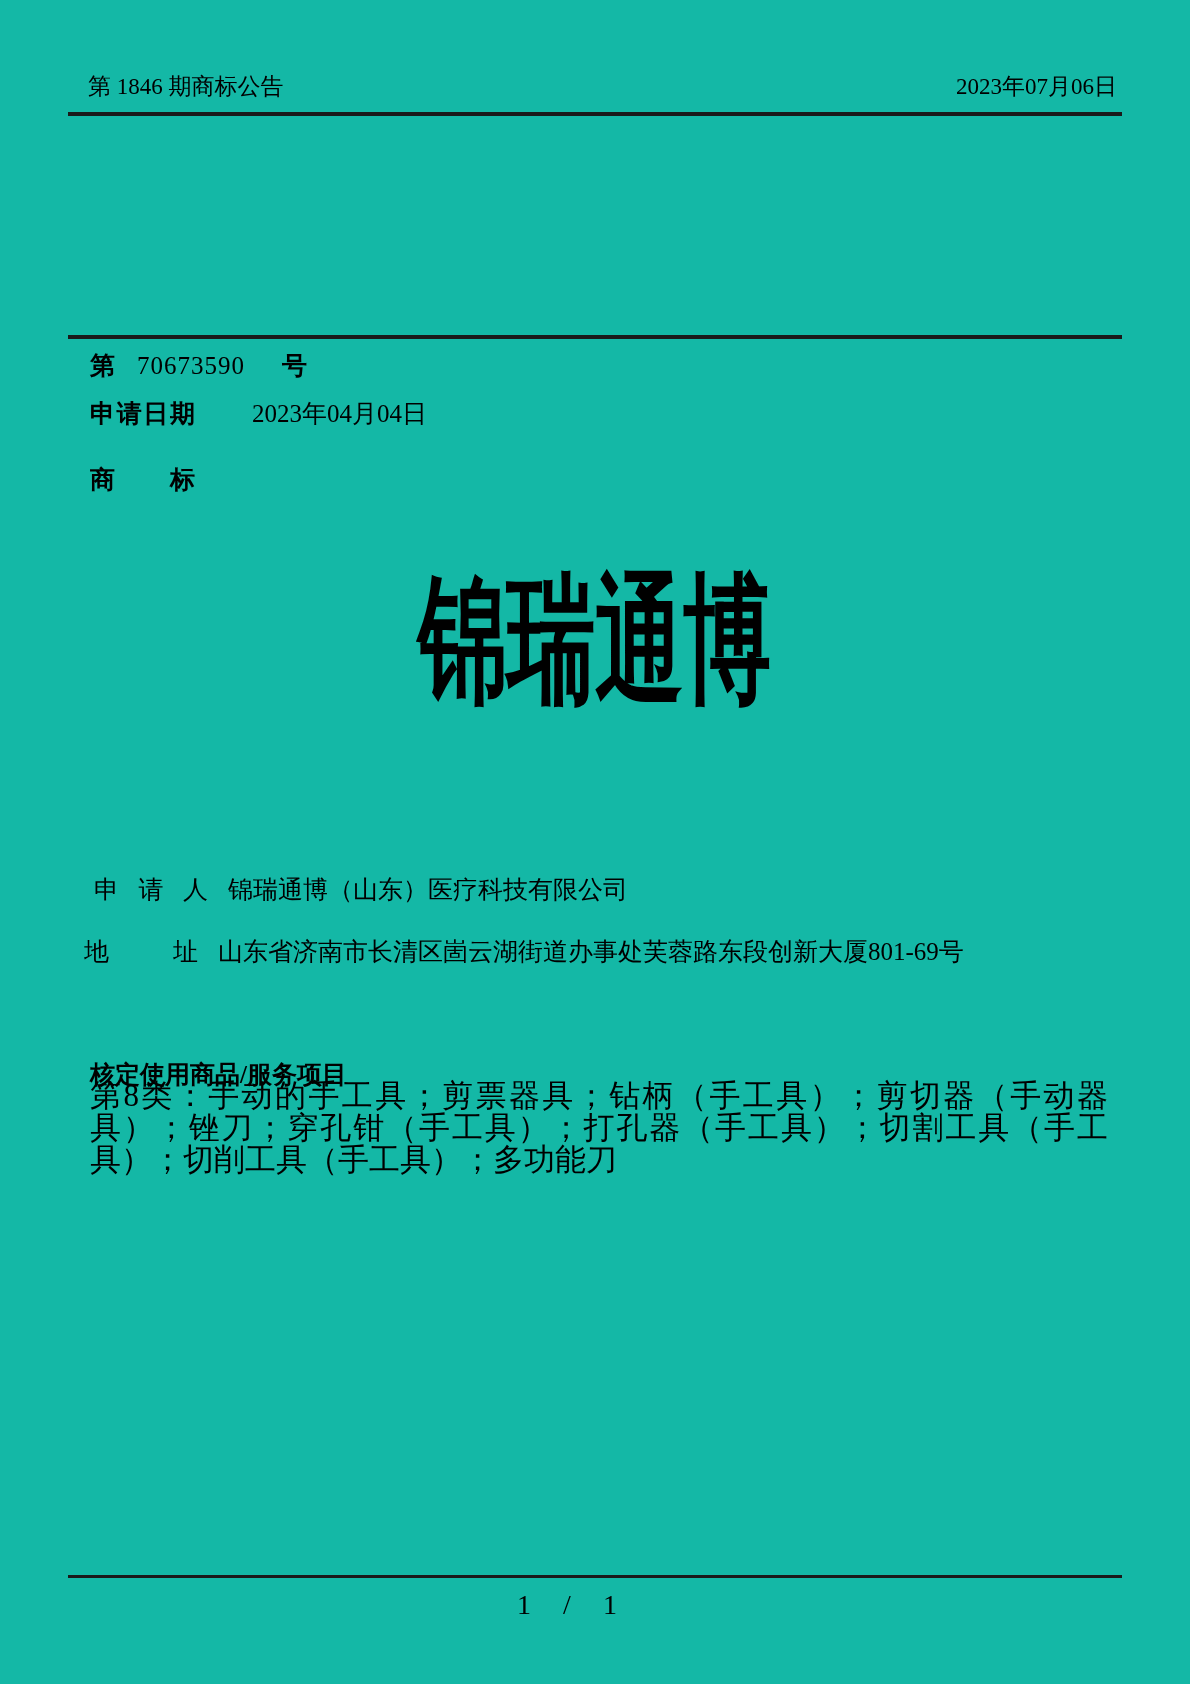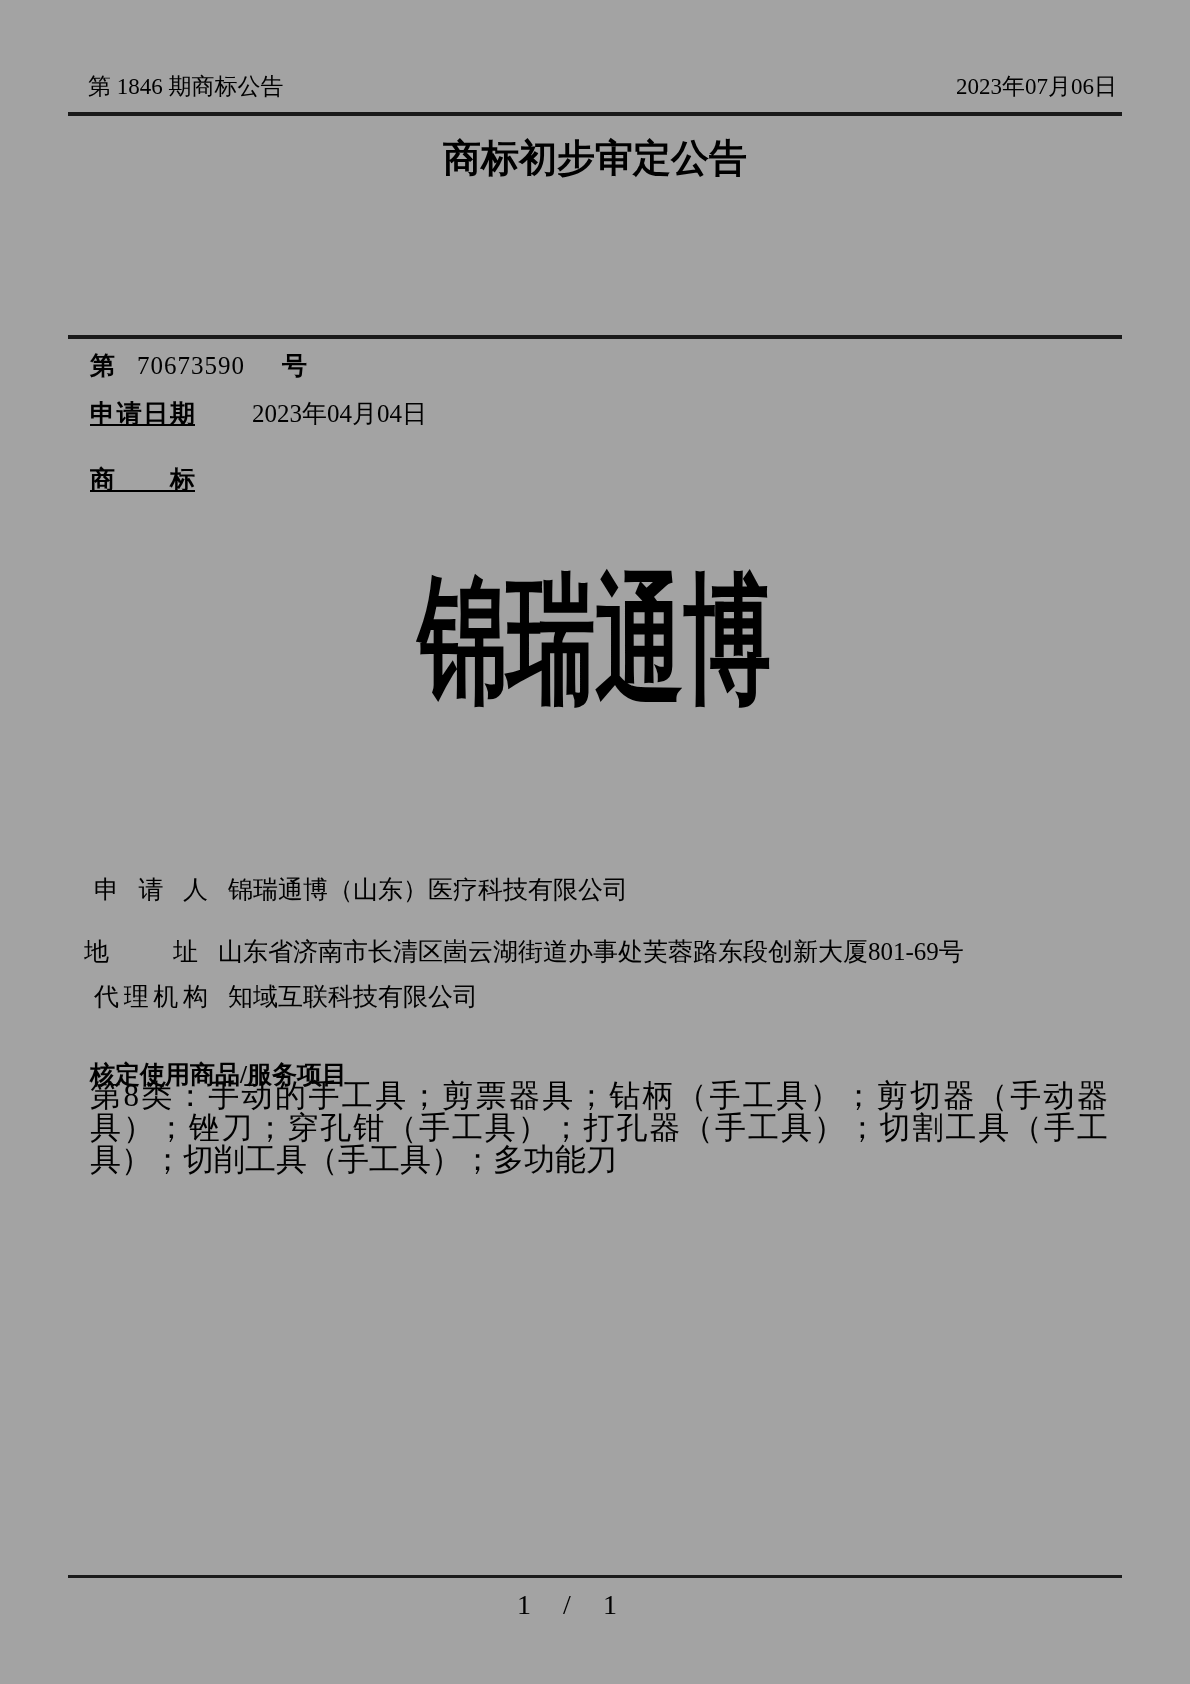"第 1846 期商标公告" .page { background: #a3a3a3 -> #14b8a6 }
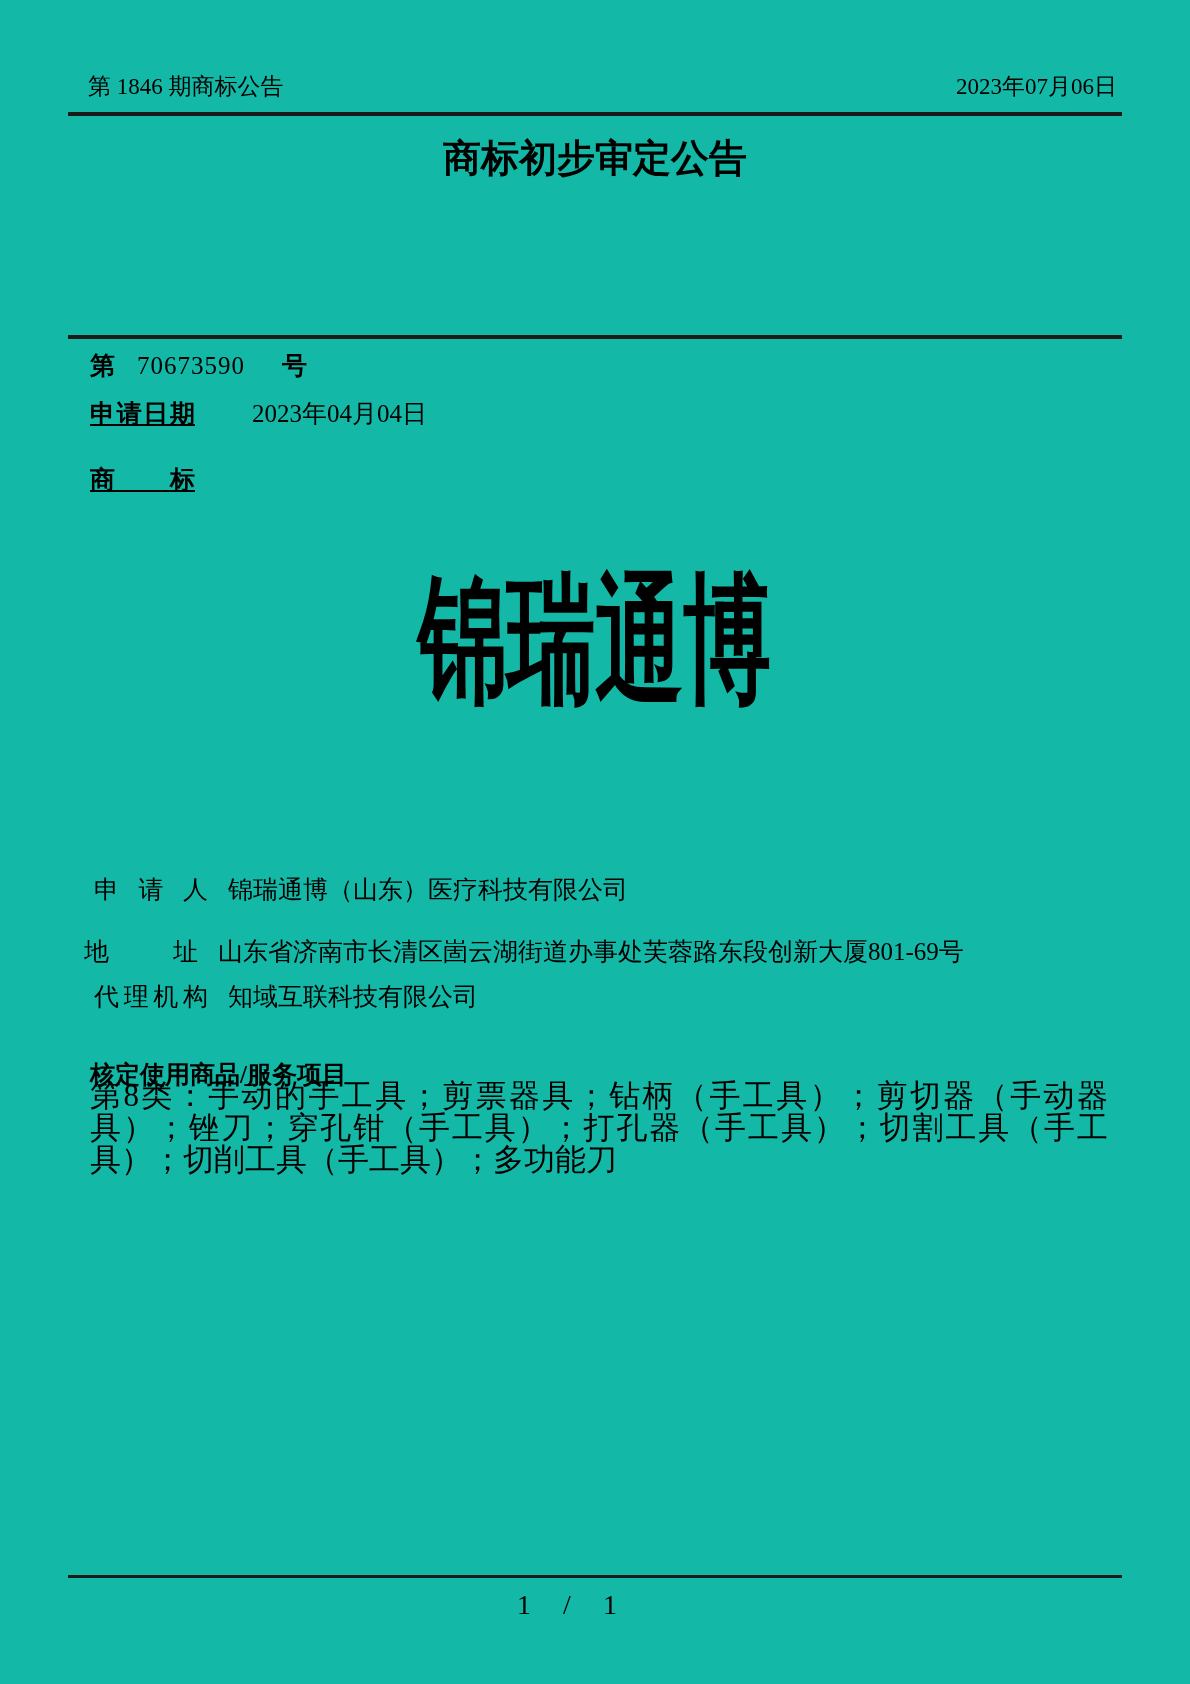"商标初步审定公告" div.doc-title { html: <div>商标初步审定公告</div> -> none }
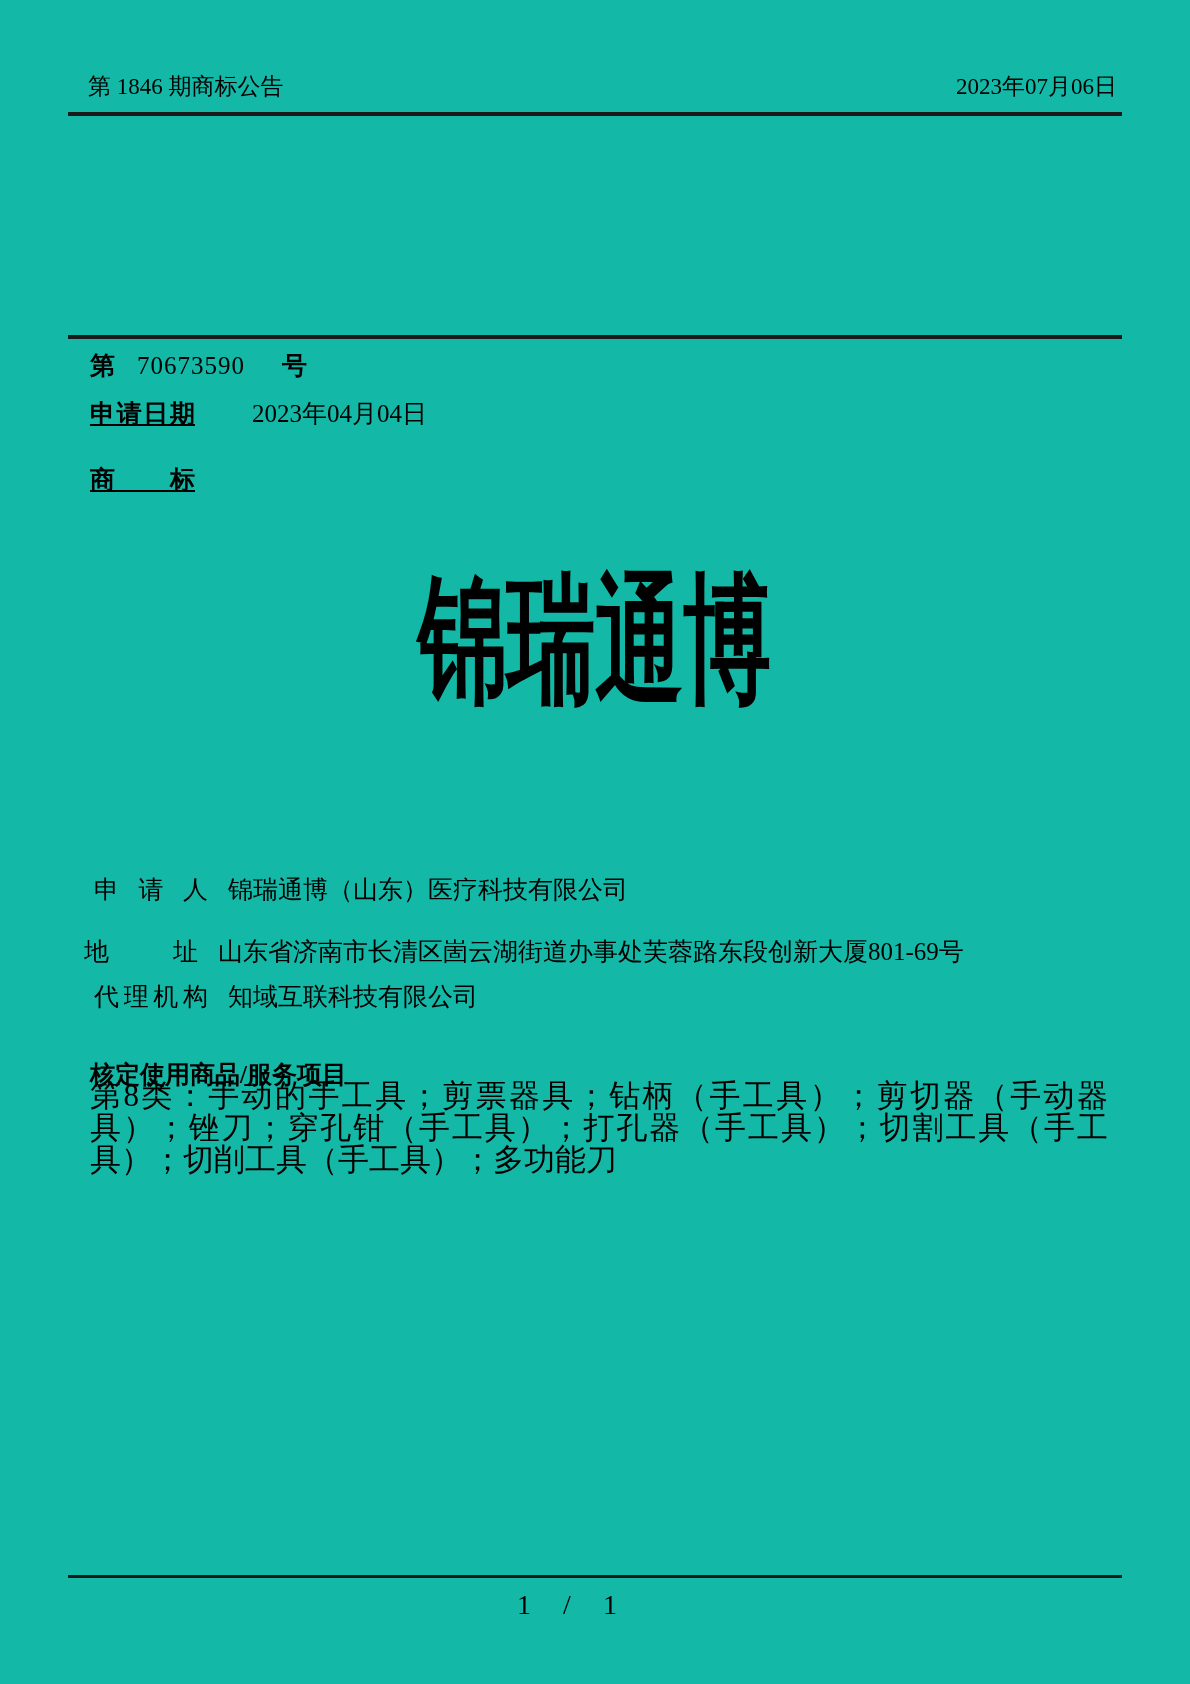"申请日期" .field-label-narrow { text-decoration: underline -> none }
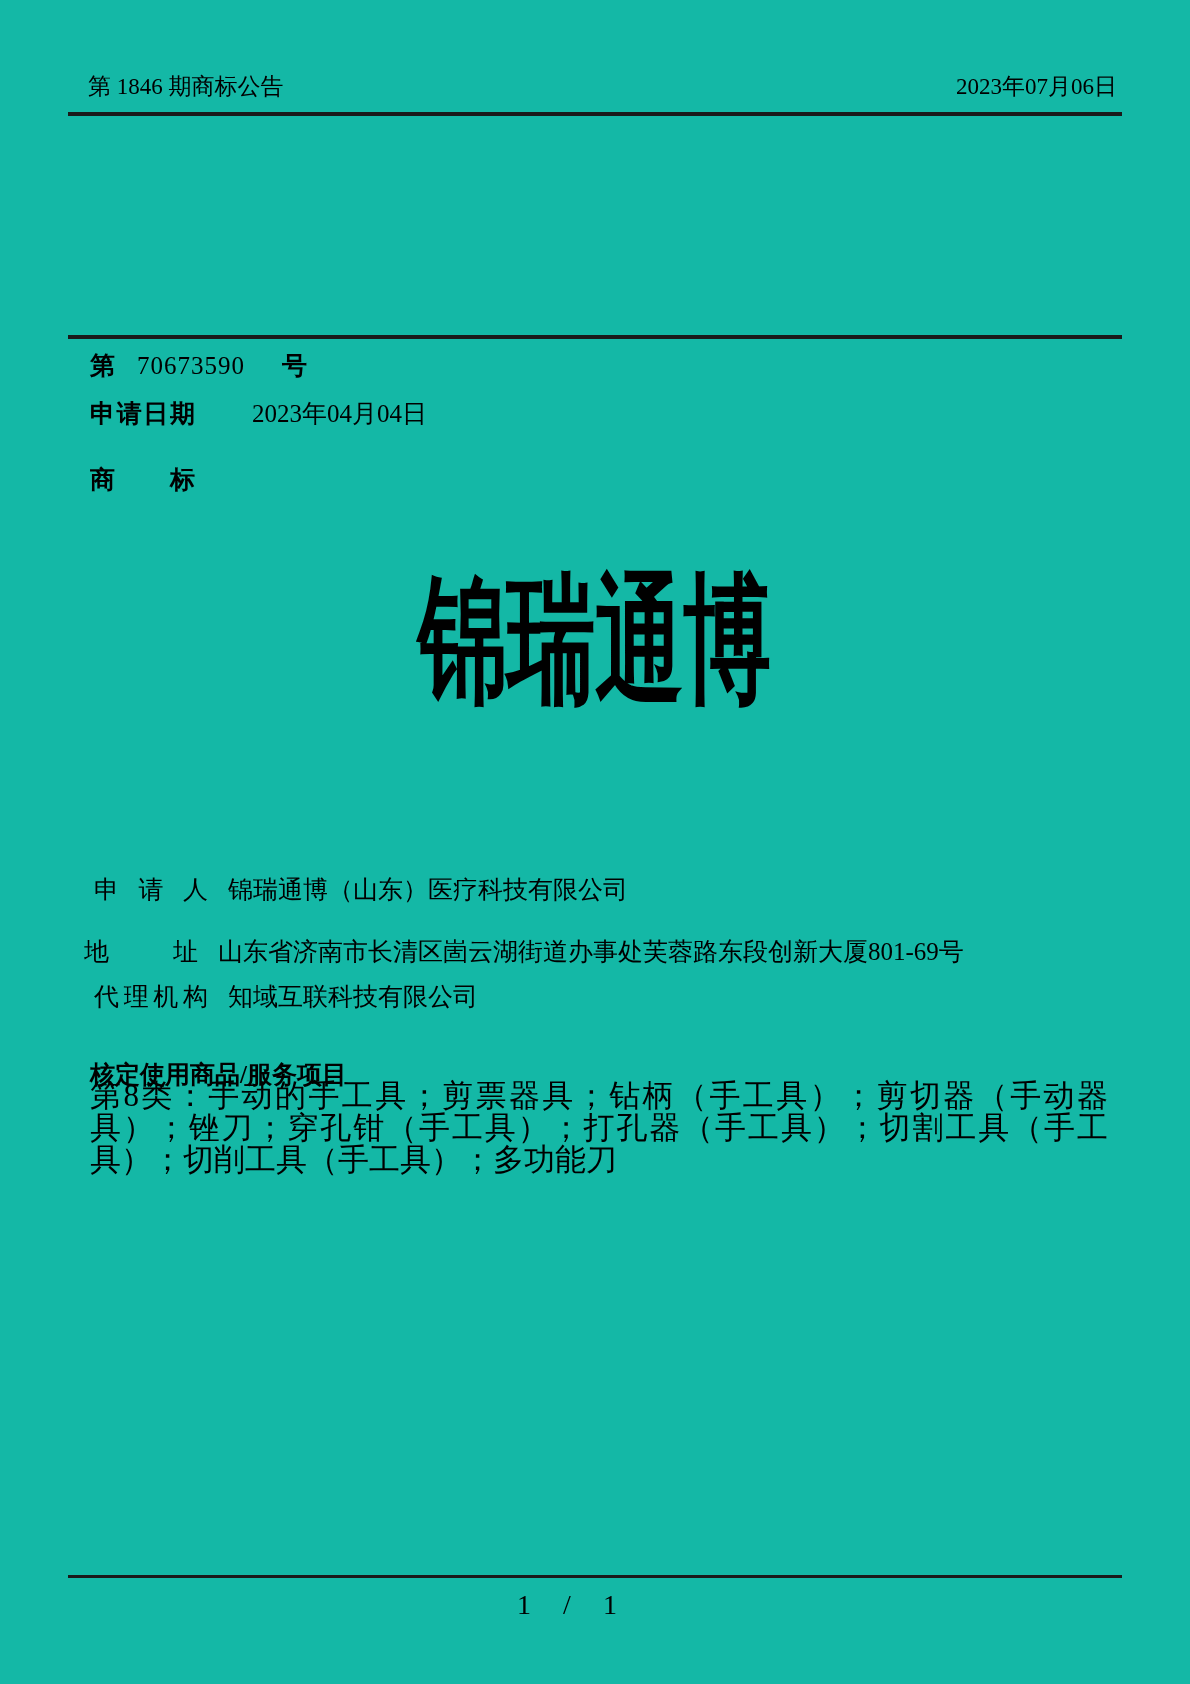"代理机构 知域互联科技有限公司" div.field-row { html: <div> <span>代理机构</span><span>知域互联科技有限公司</span> </div> -> none }
